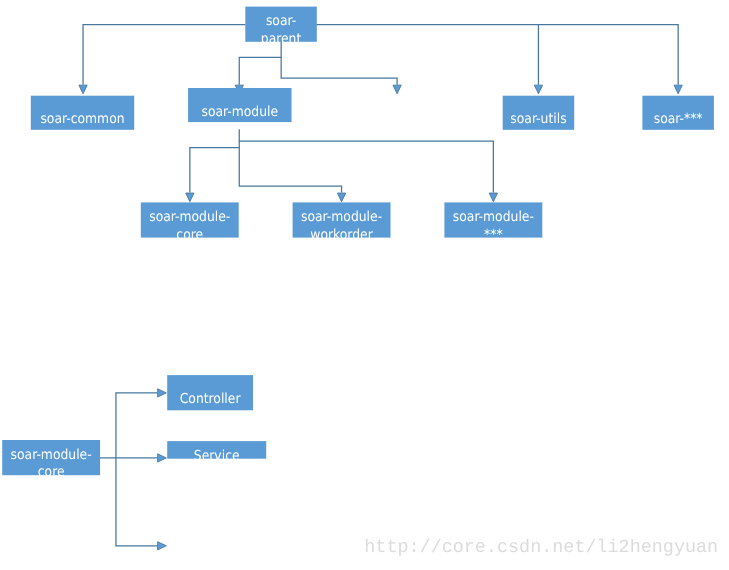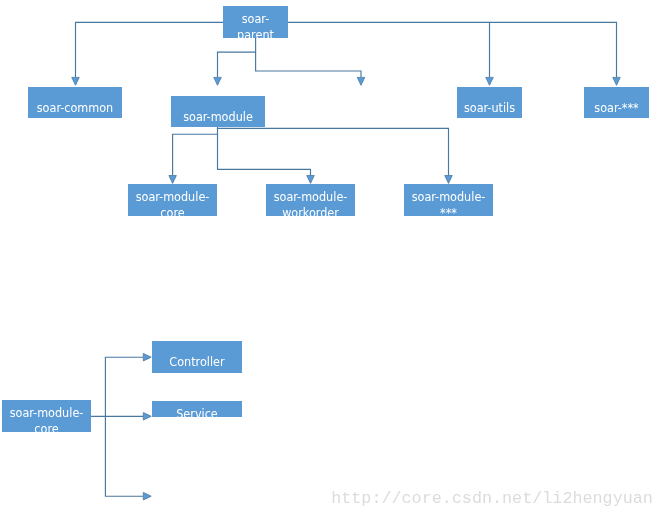"soar-module" div.node { top: 96px -> 80px }
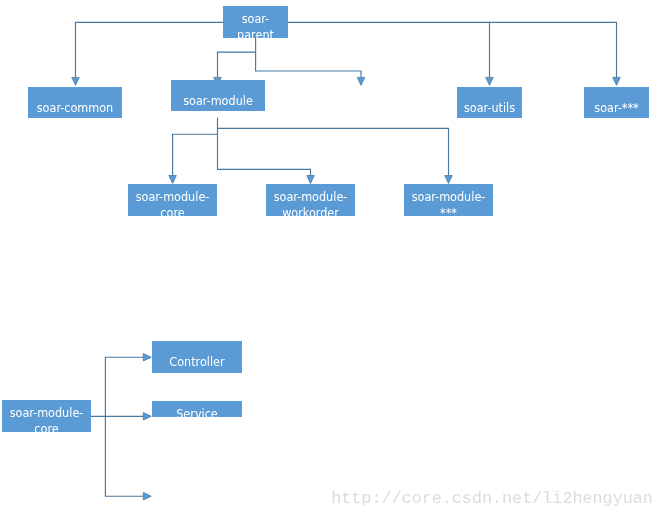"Controller" div.node { width: 90px -> 78px }
